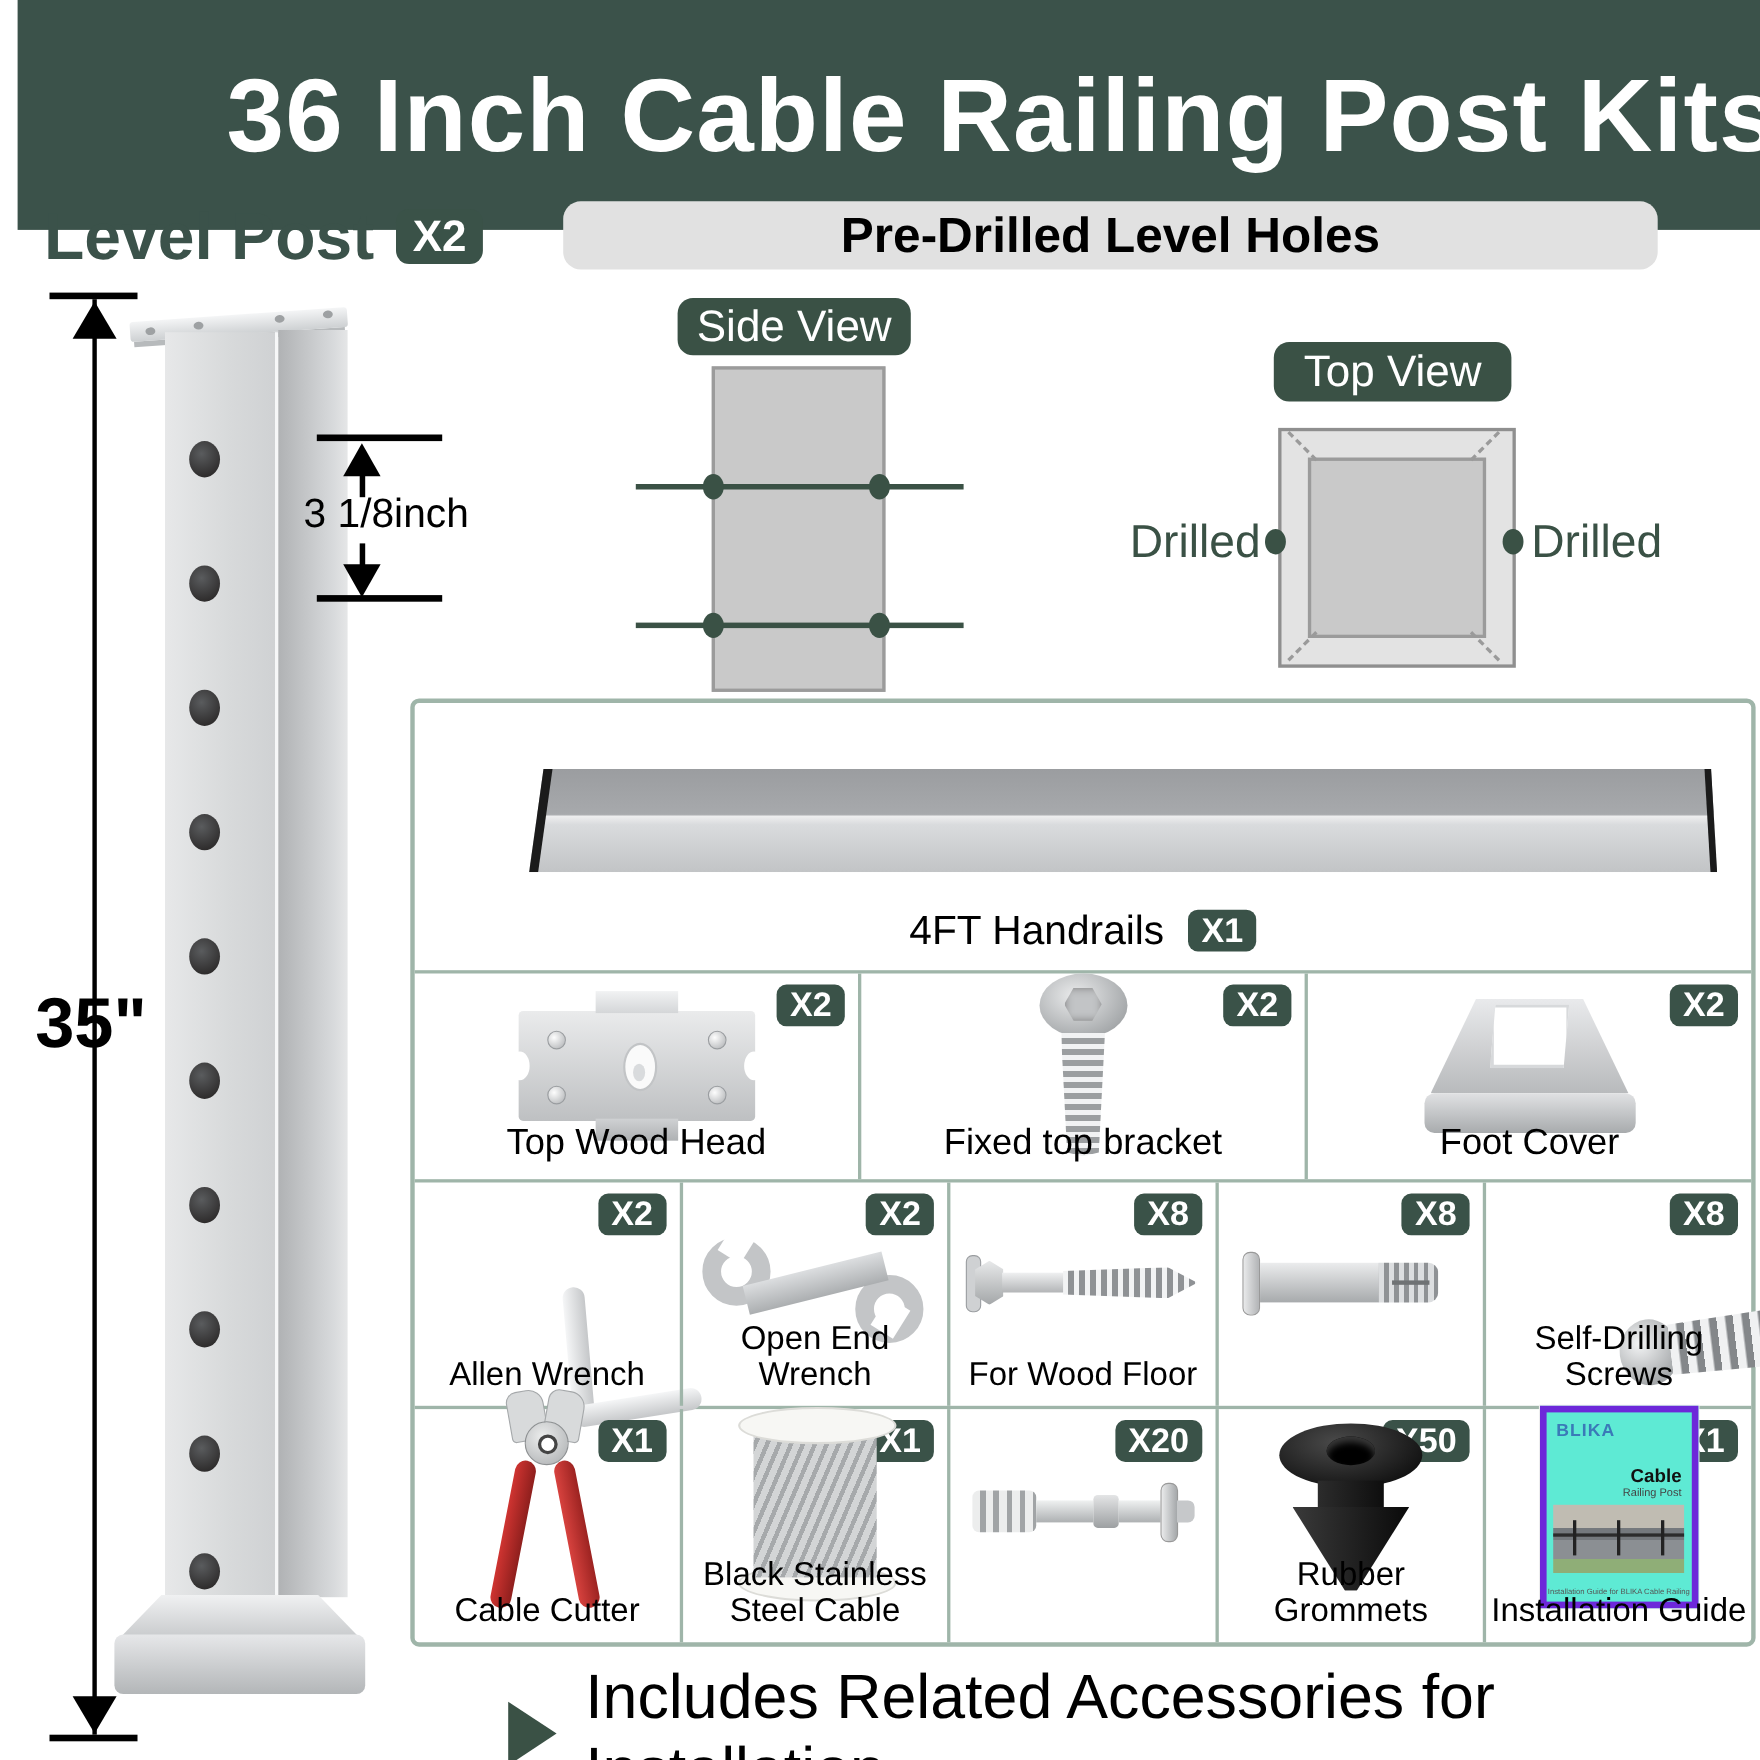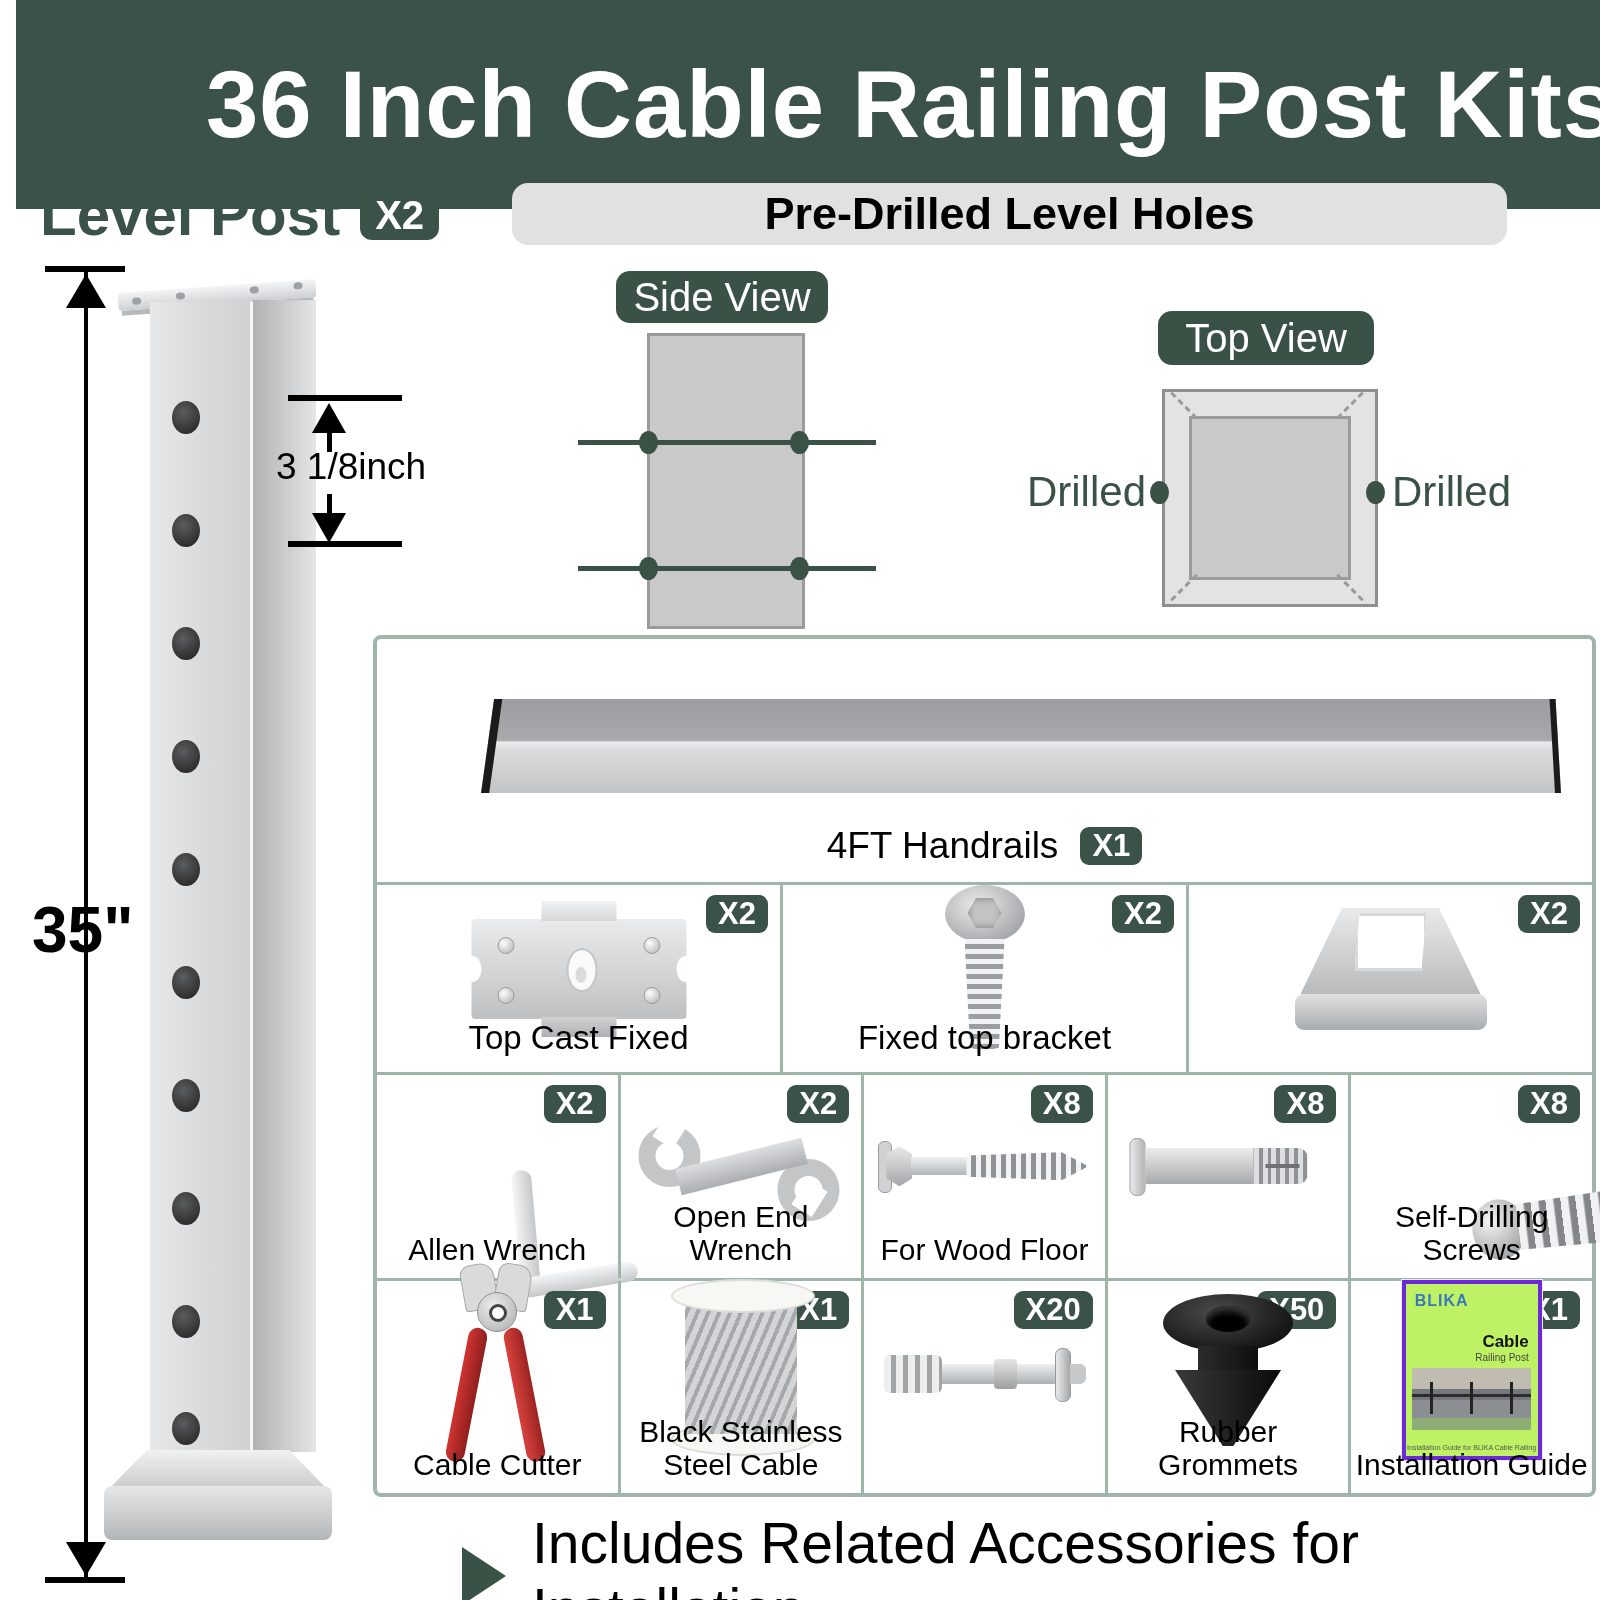"Top Cast Fixed" div.cell-label { text: Cast Fixed -> Wood Head }
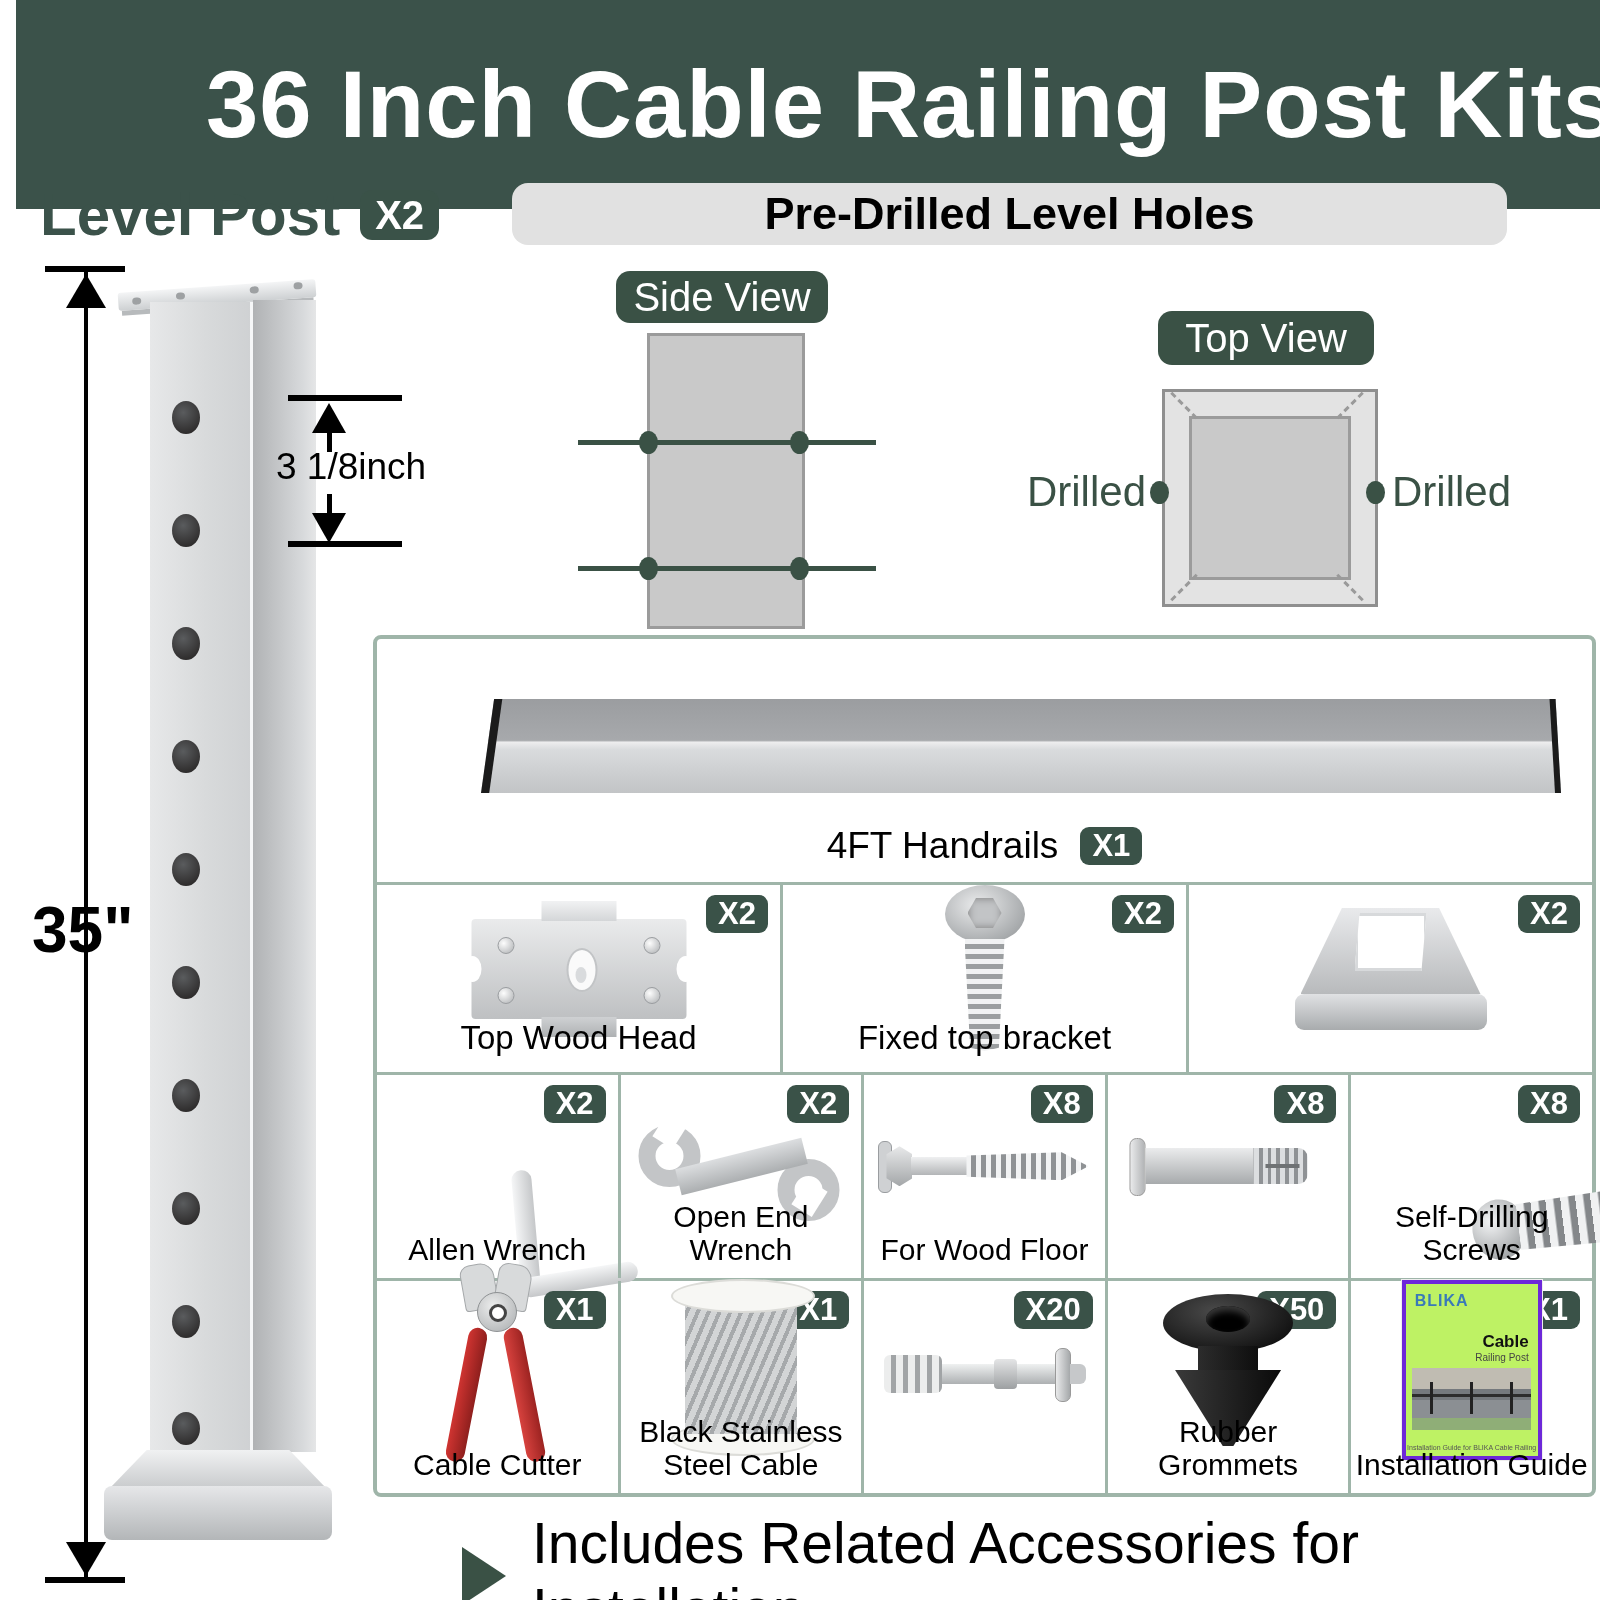"Foot Cover" div.cell-label { html: none -> <div>Foot Cover</div> }
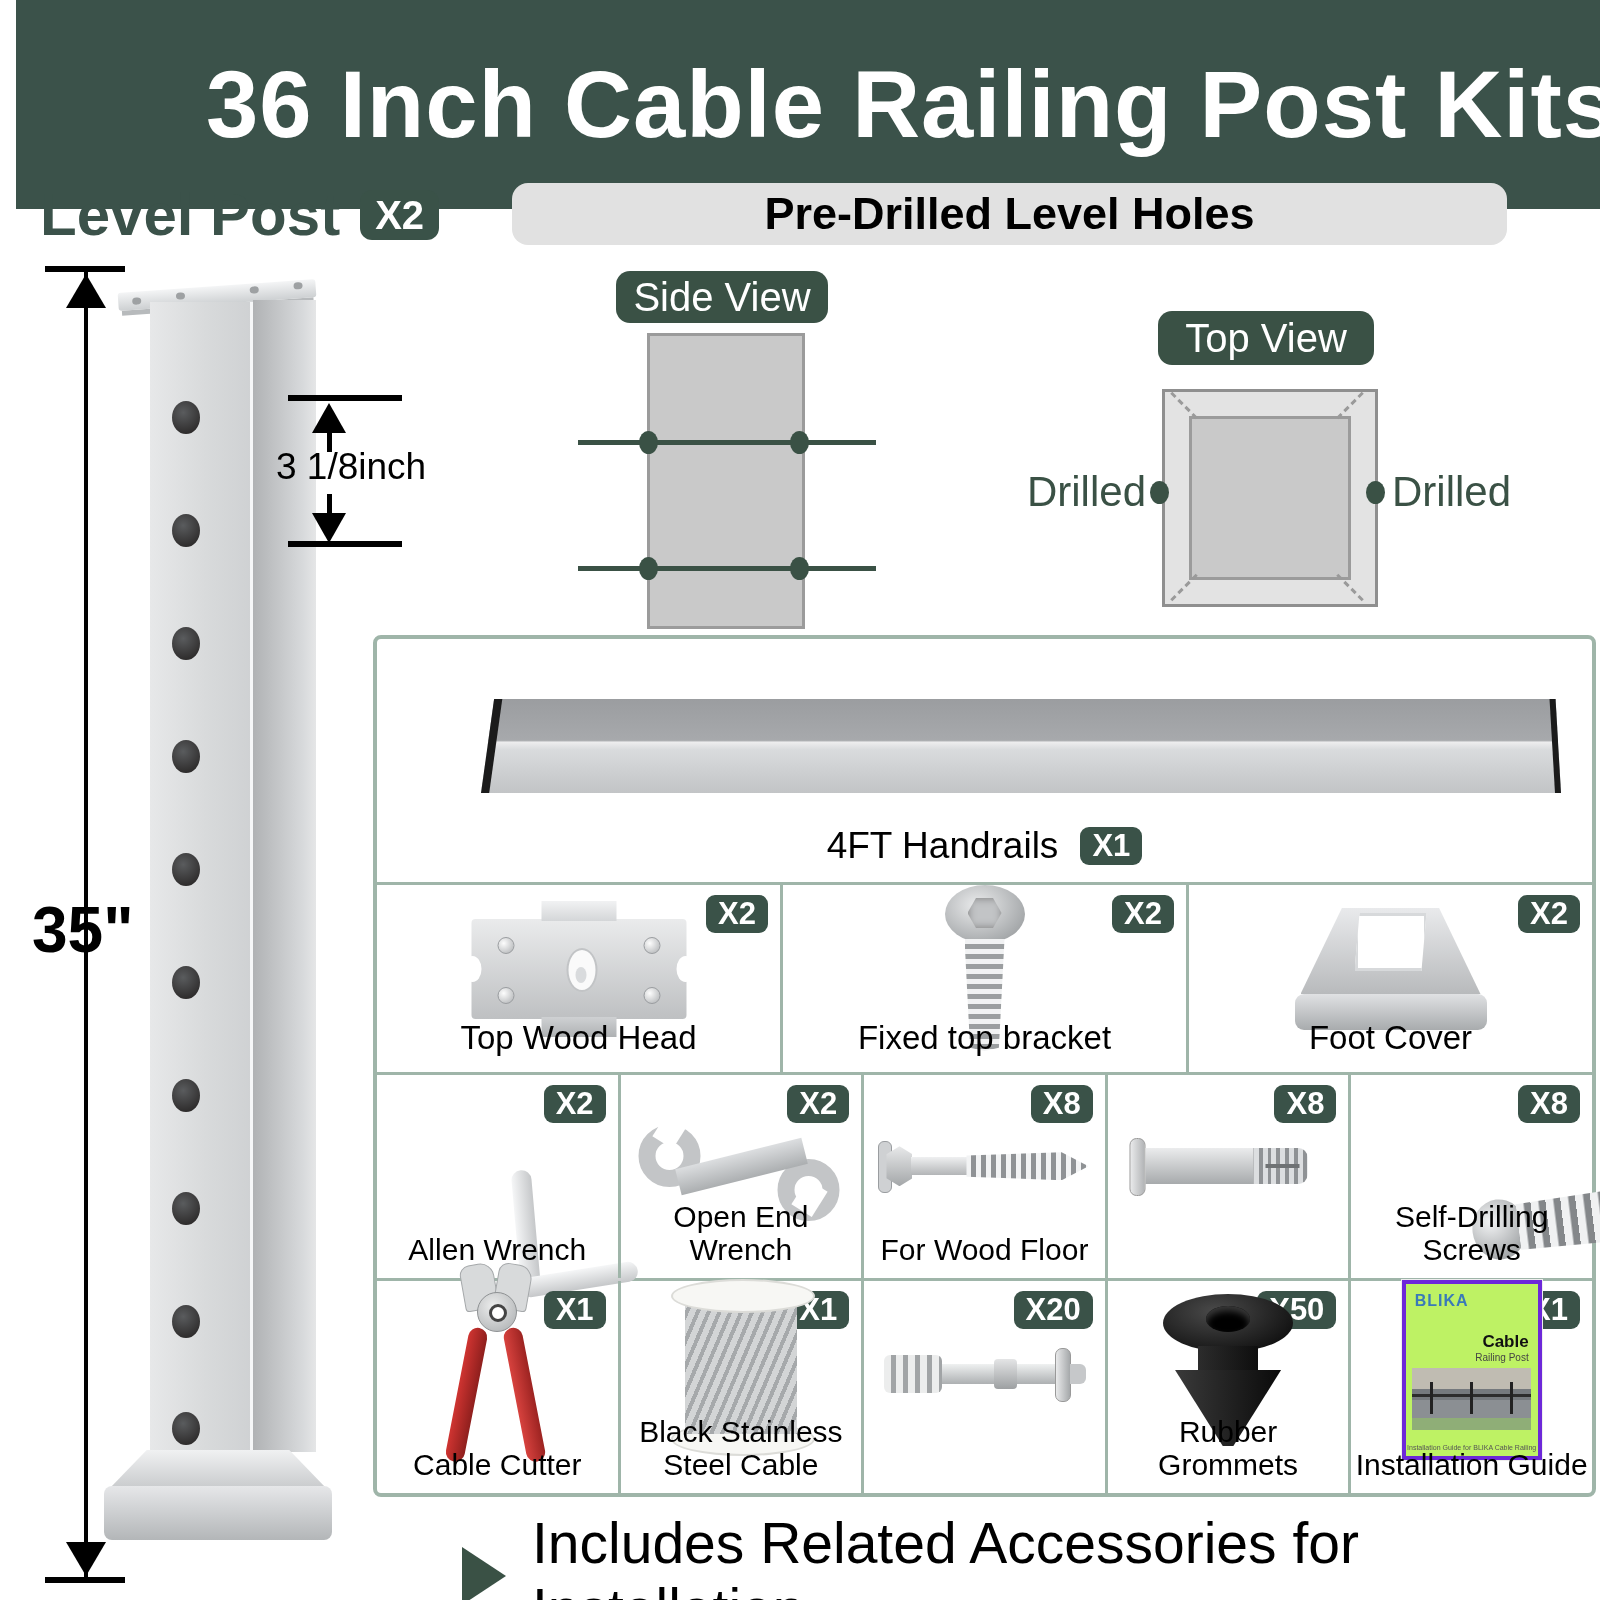"BLIKA" .ig { background: #bef264 -> #5eead4; border: 4px solid #6d28d9 -> 6px solid #6d28d9 }
